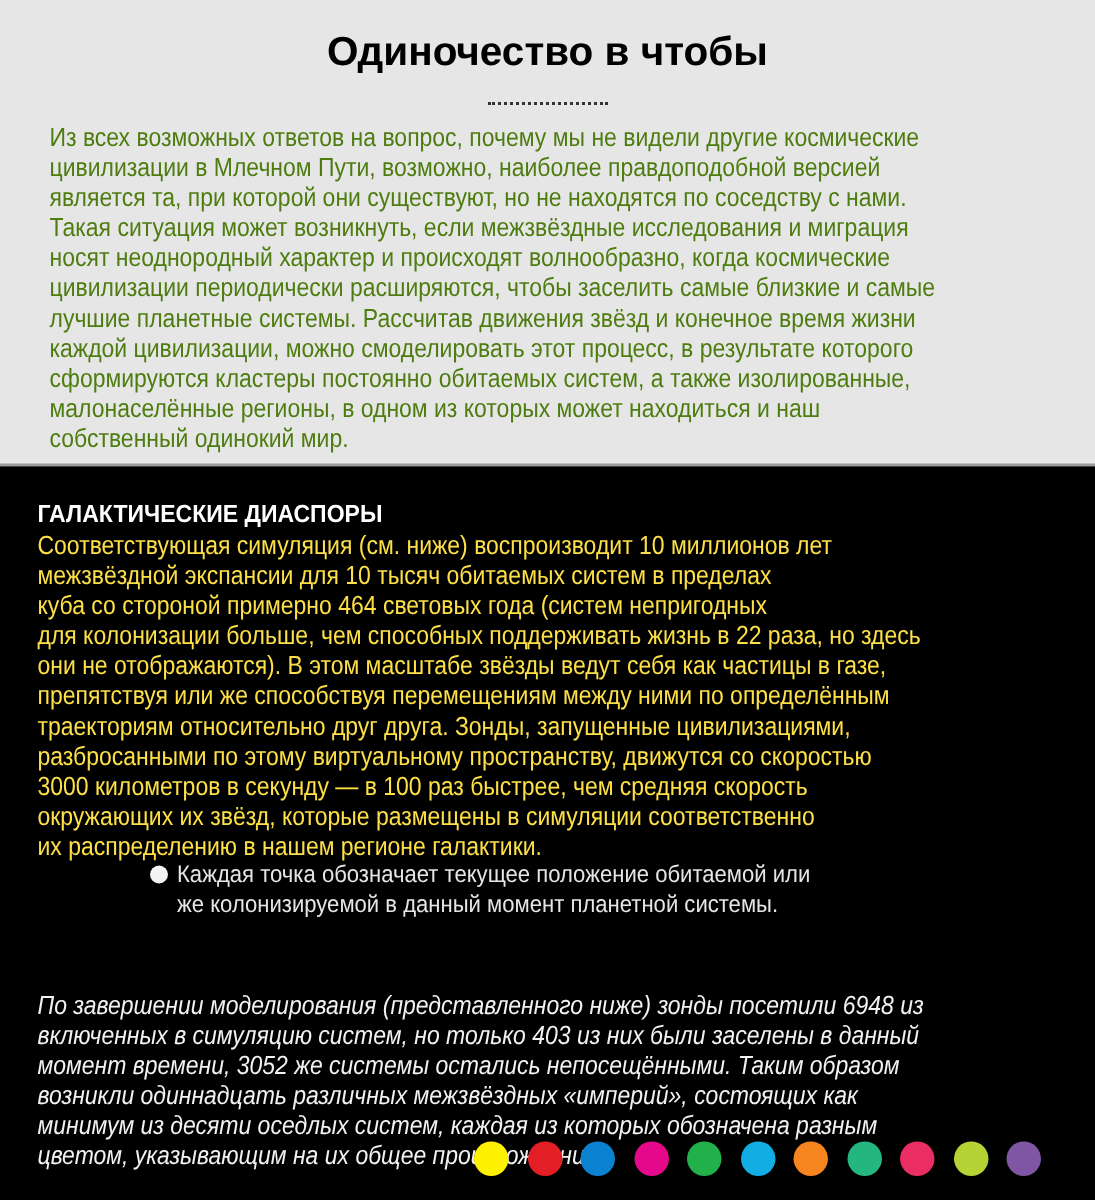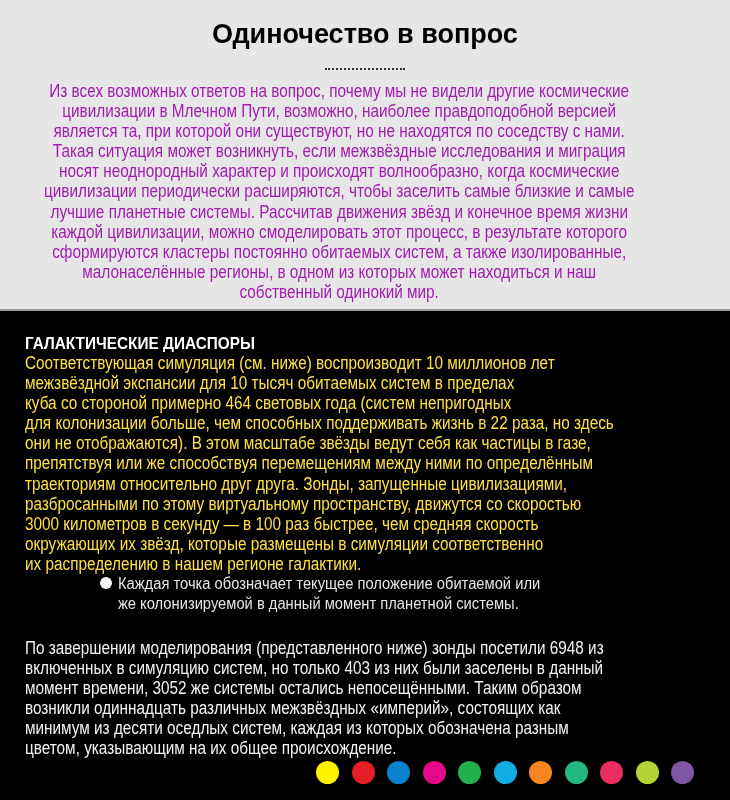"Одиночество в вопрос" div.title { text: вопрос -> чтобы }
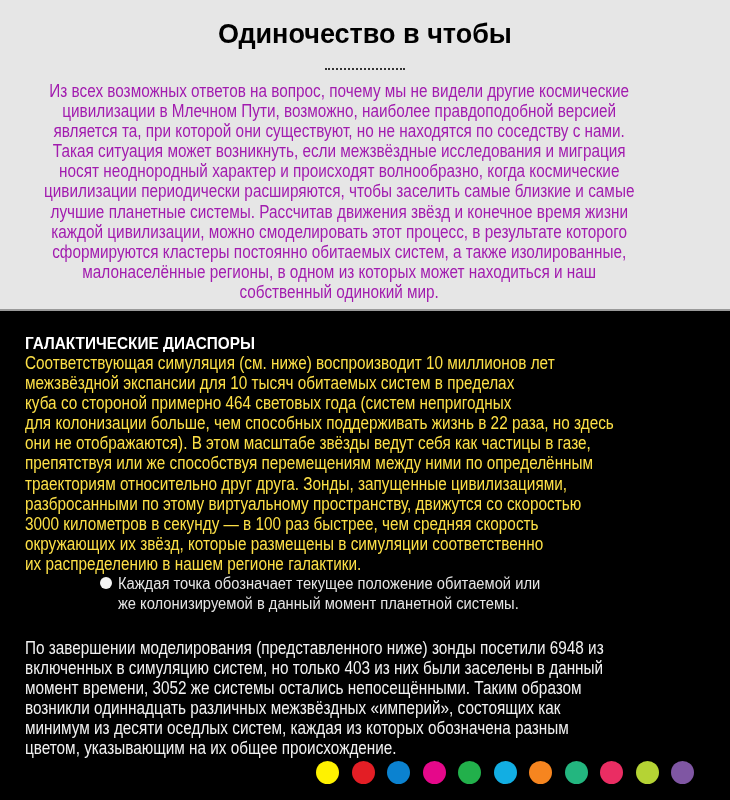"Из всех возможных ответов на" .intro { color: #a21caf -> #4d7c0f; left: 44px -> 33px; text-align: center -> none }
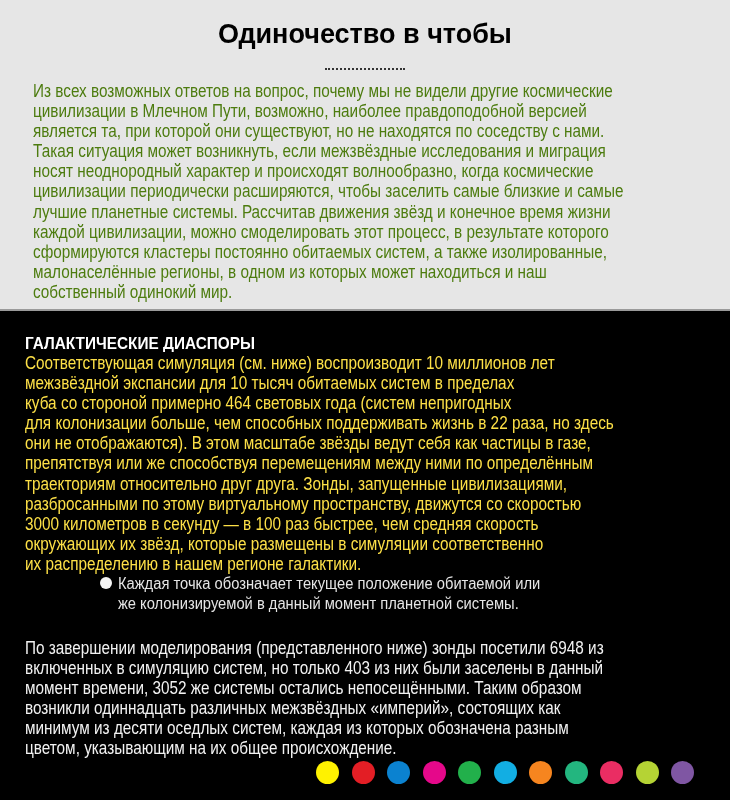"По завершении моделирования" .result { font-style: none -> italic; top: 638px -> 660px }
